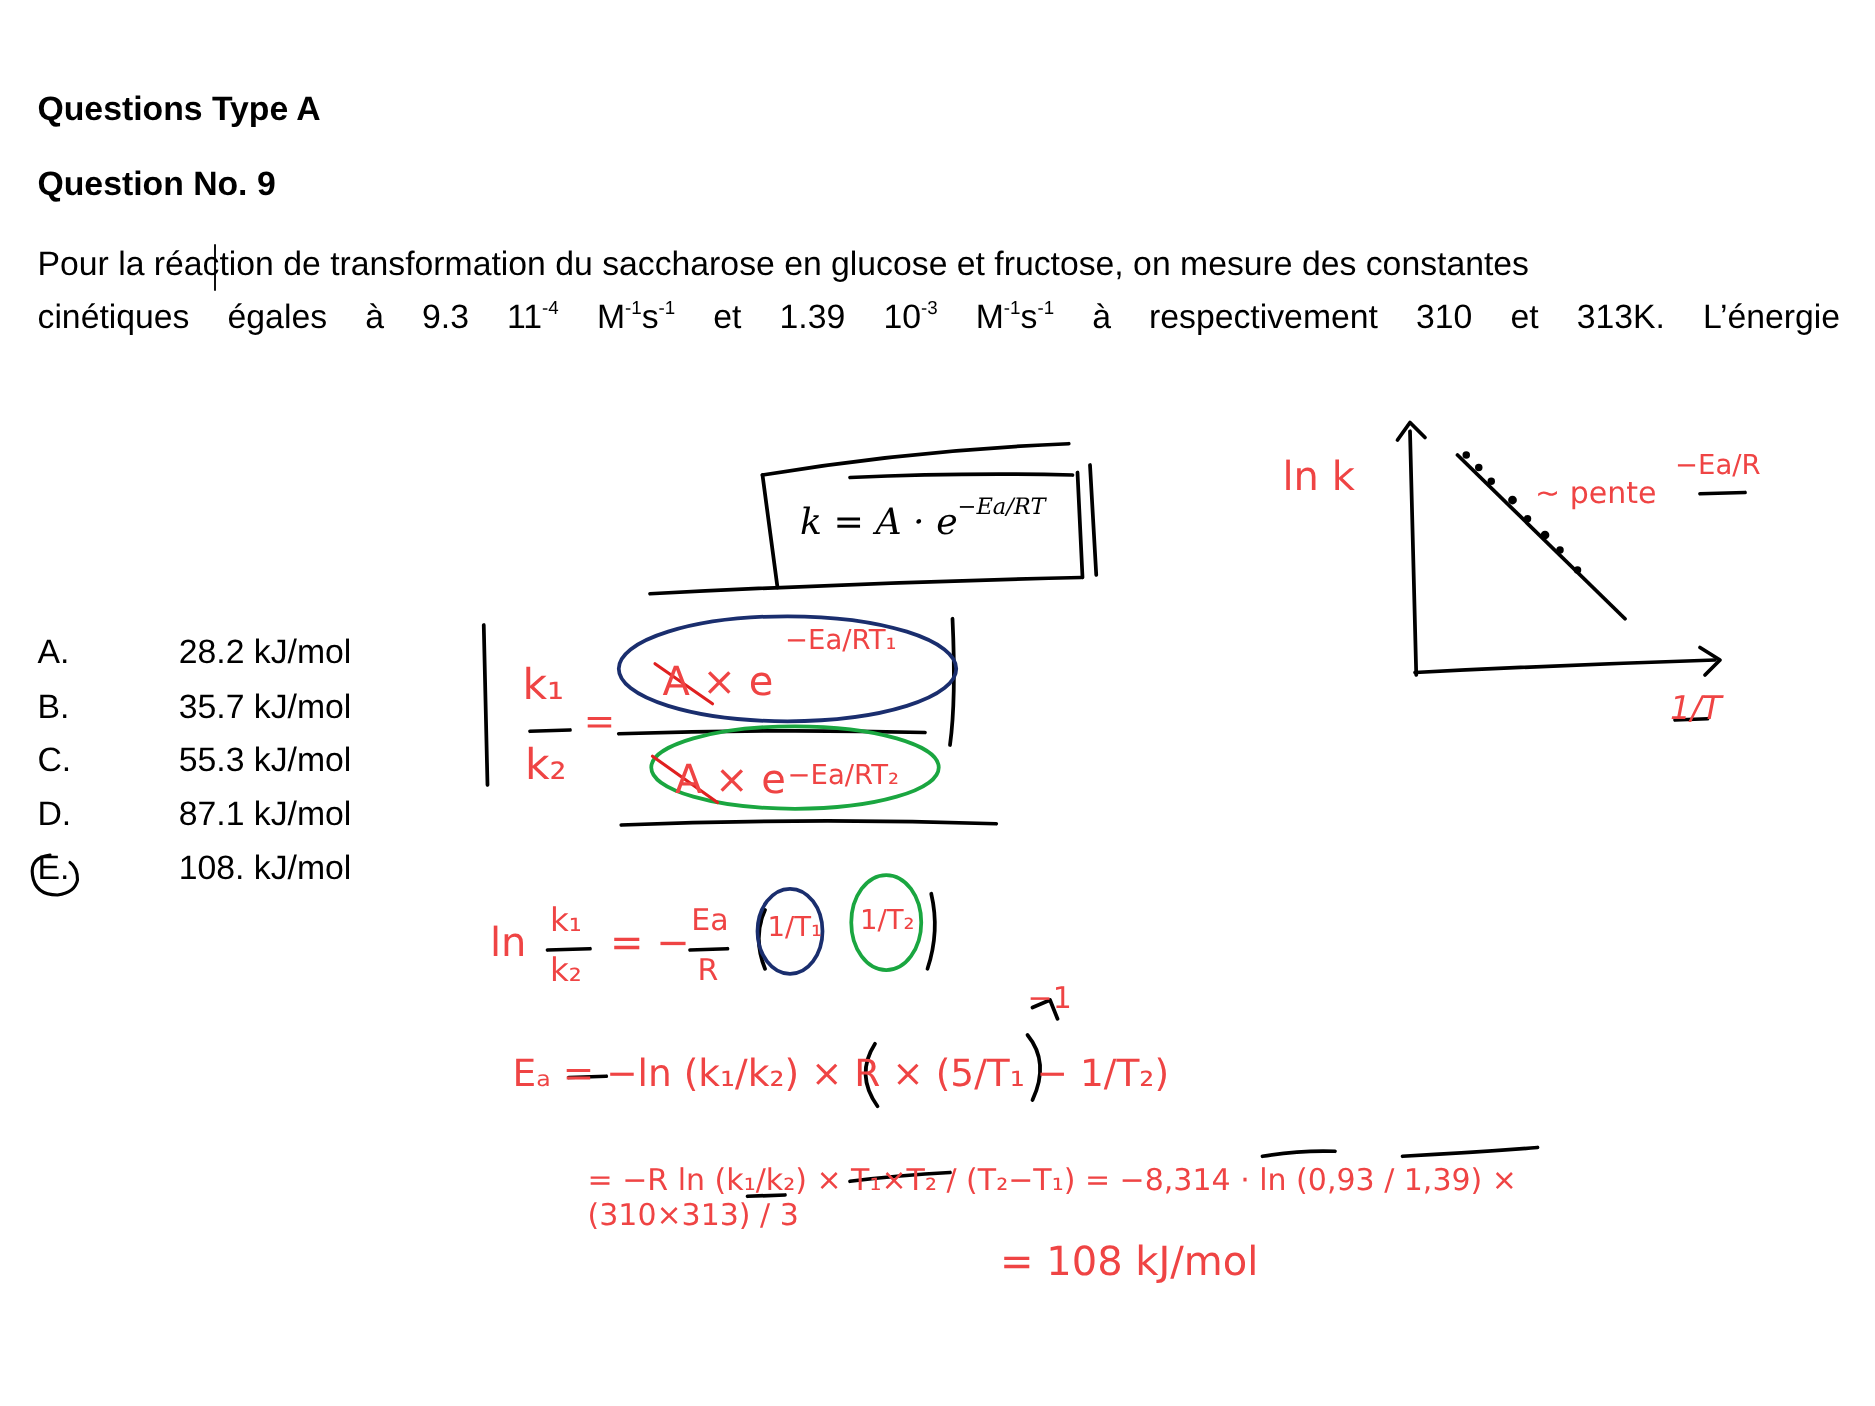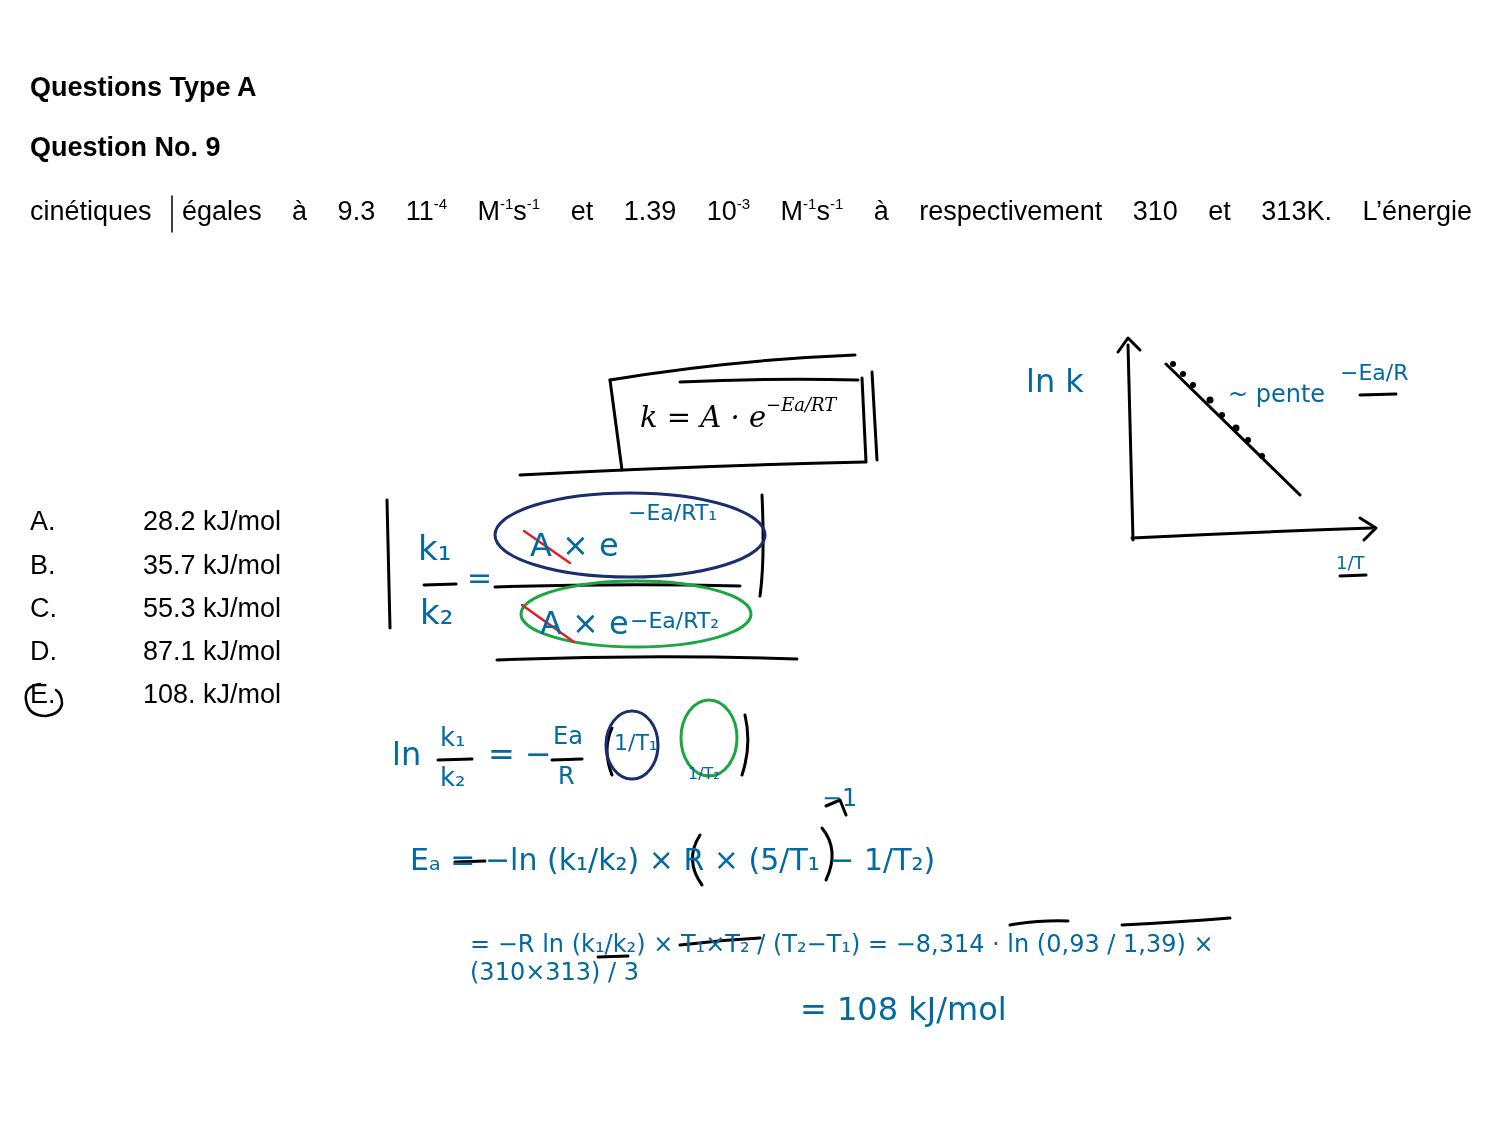"Pour la réaction de transformation" div { html: none -> <div>Pour la réaction de transformation du saccharose en glucose et fructose, on mesure des constantes</div> }
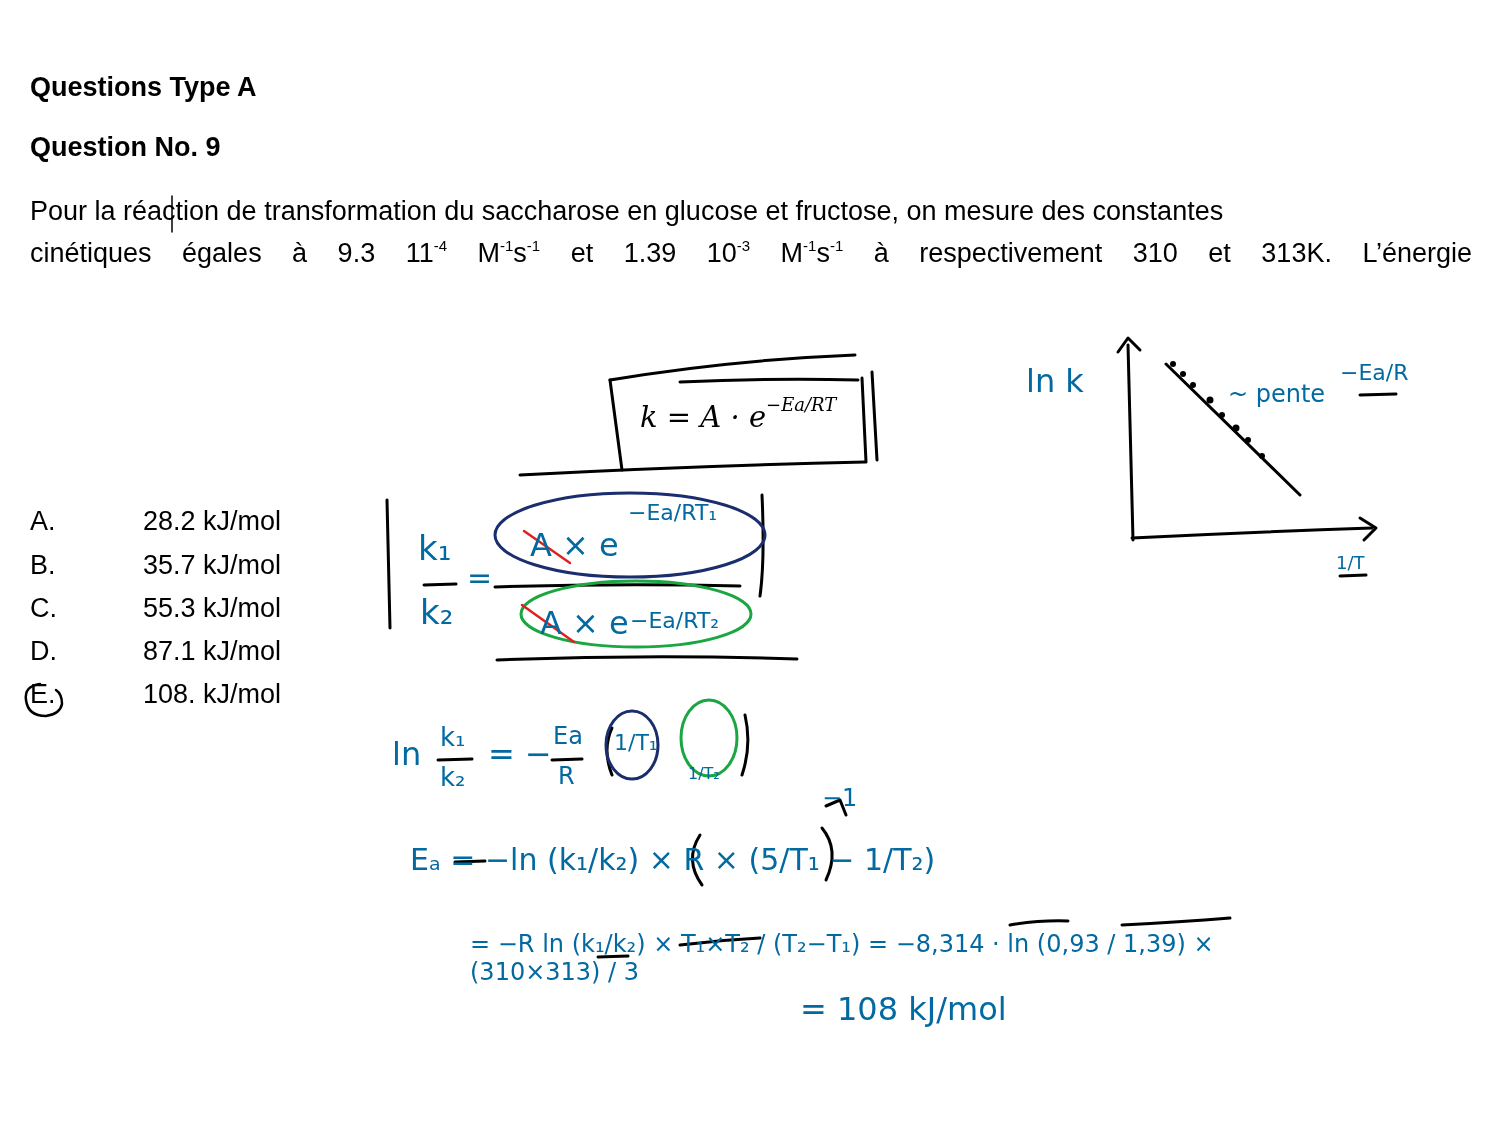"ln k" .hw { color: #0369a1 -> #ef4444 }
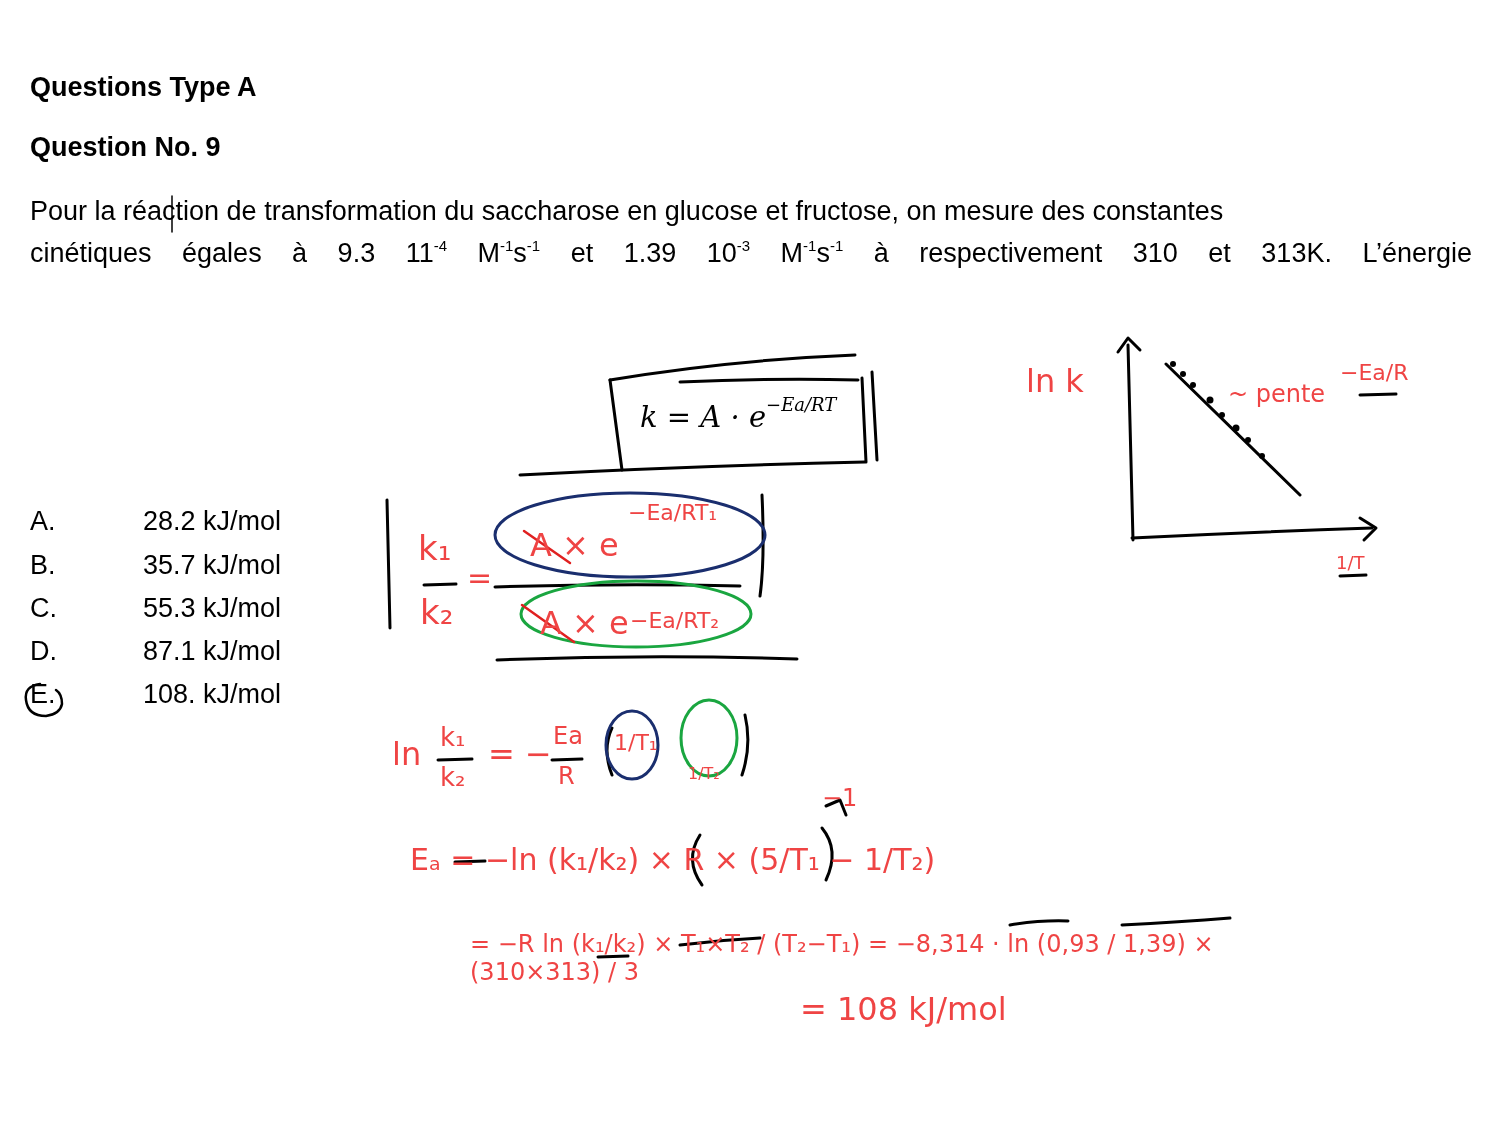"1/T" div.abs { font-size: 18px -> 26px; font-style: none -> italic }
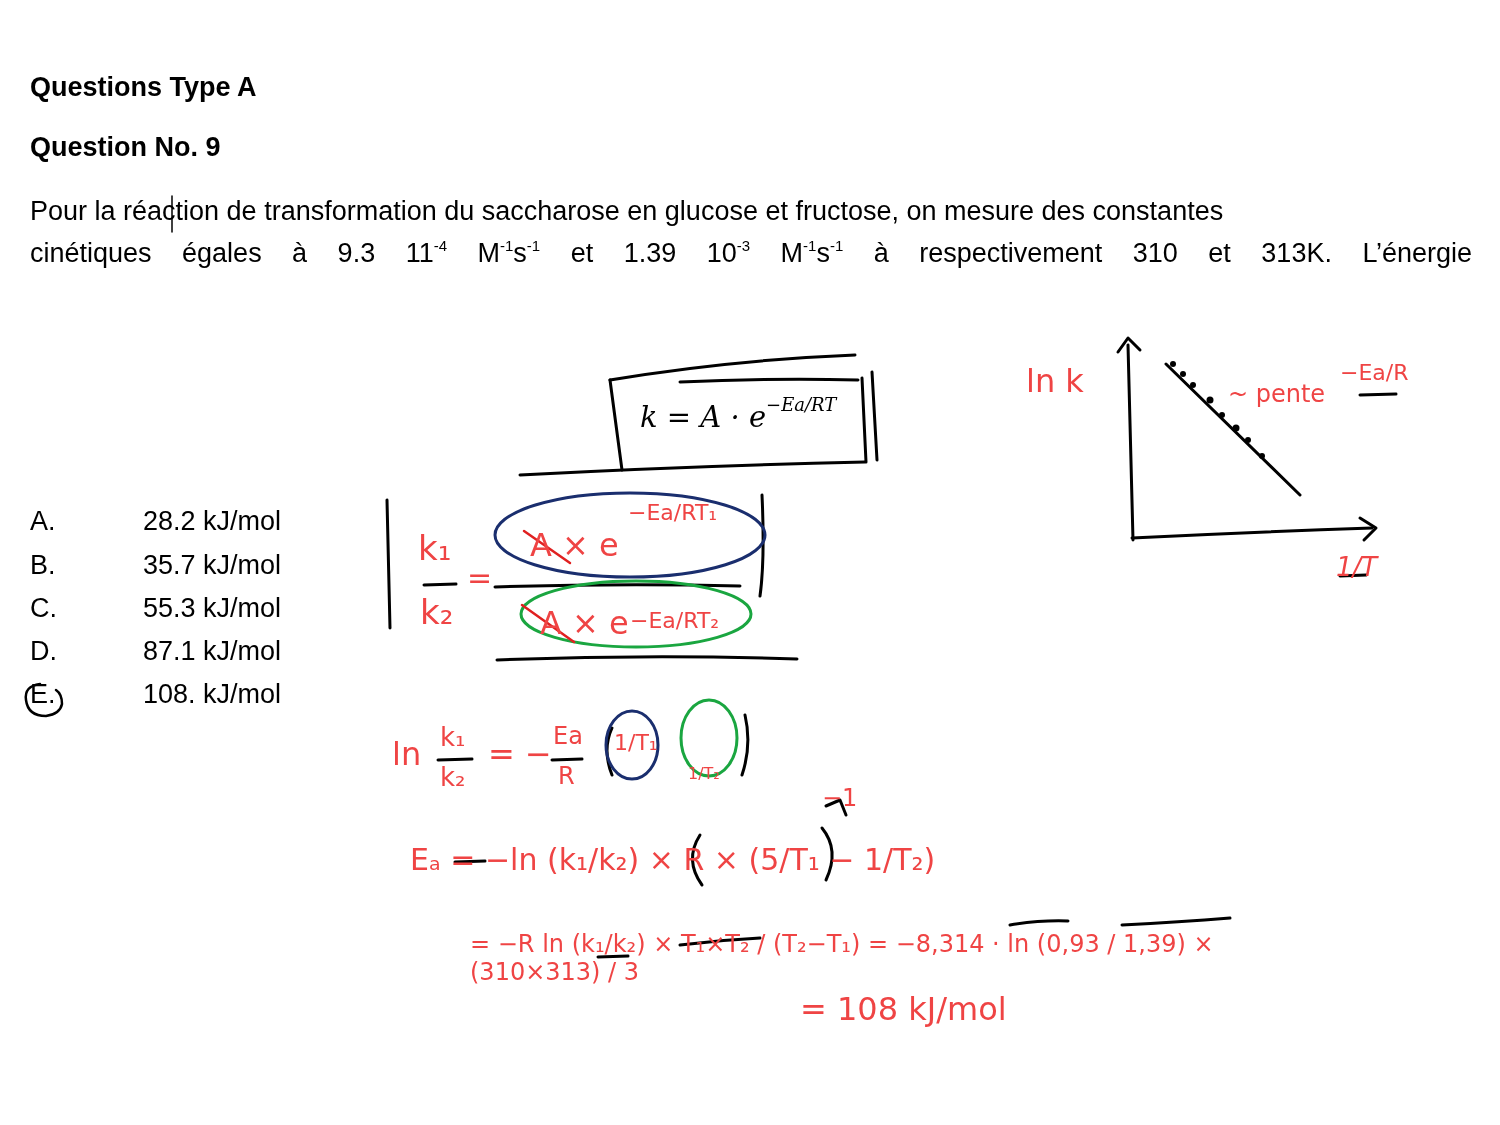"1/T₂" div.abs { font-size: 16px -> 22px; margin-top: 40px -> none }
